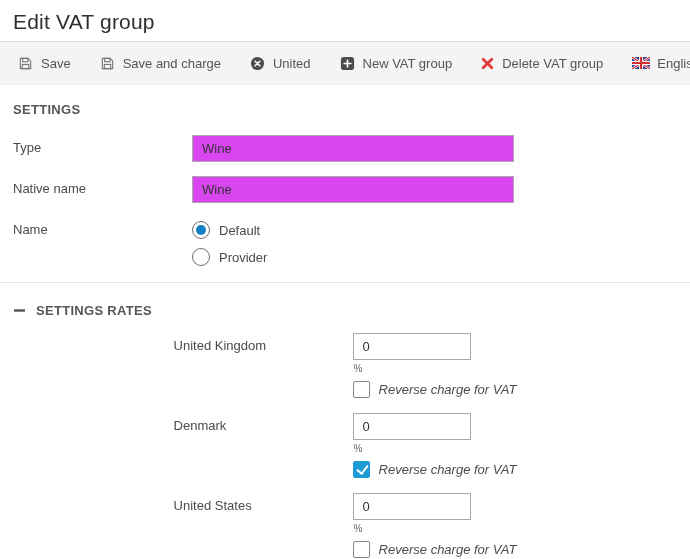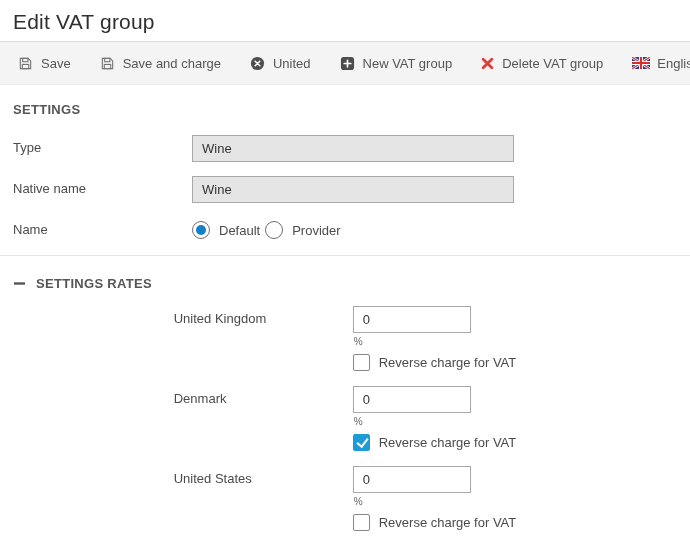"Wine" .text-input { background: #e5e5e5 -> #d946ef }
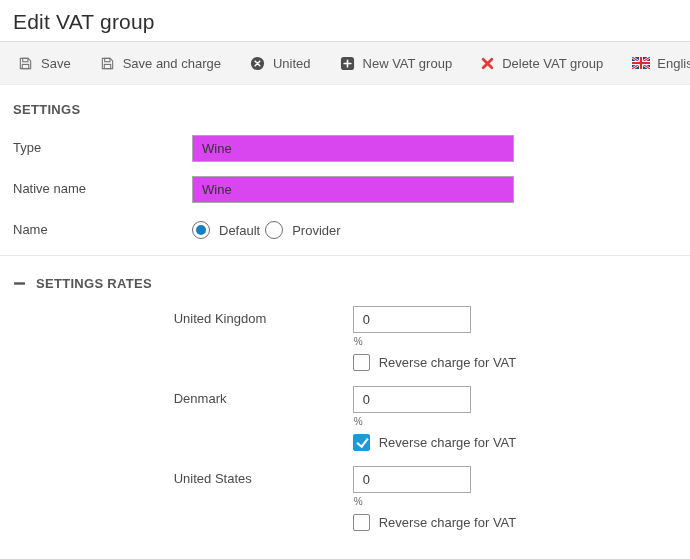"Default" .radio-group { flex-direction: row -> column }
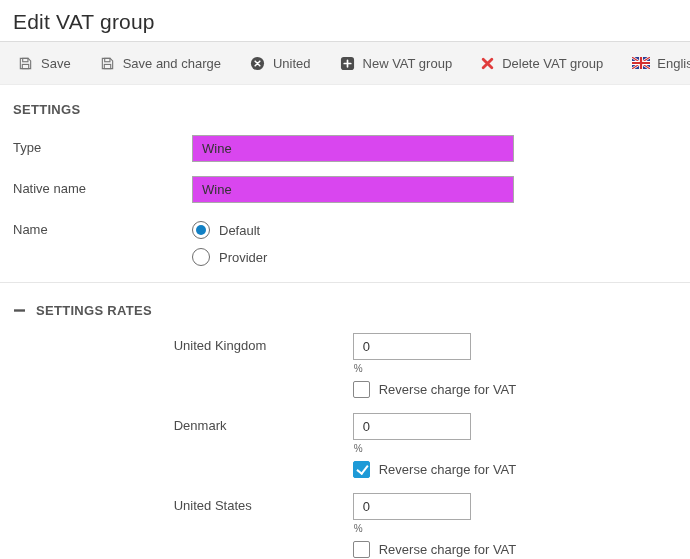"Reverse charge for VAT" .checkbox-row { font-style: none -> italic }
